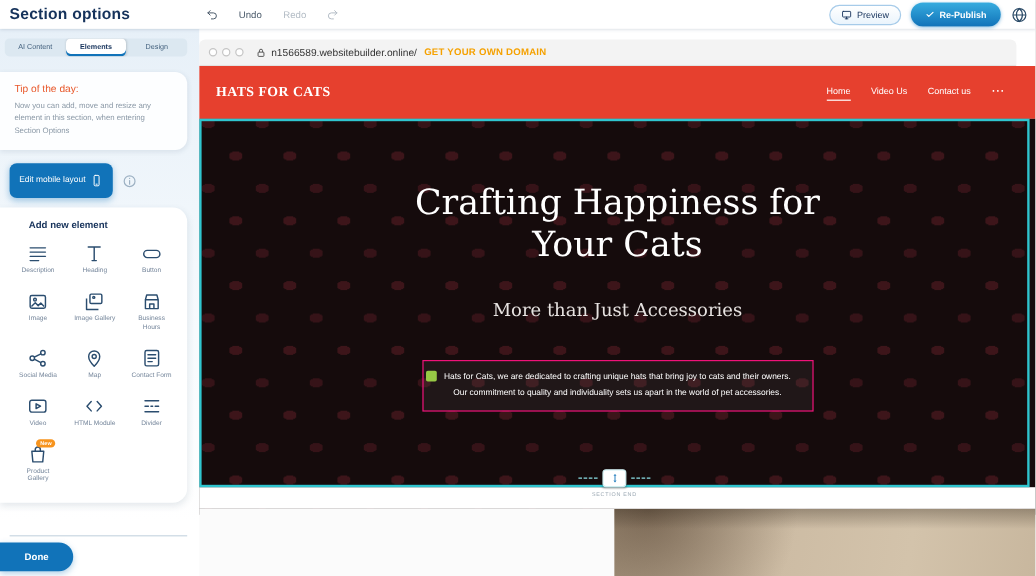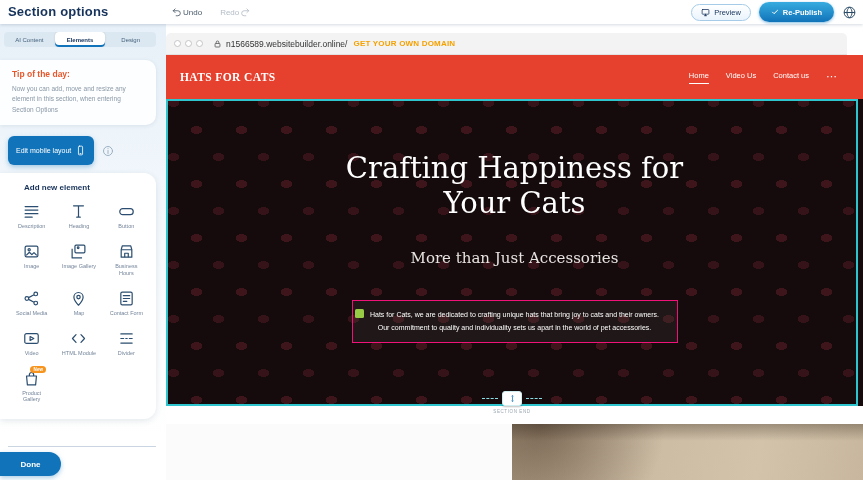"Undo" .hist-btn { gap: 1px -> 17px }
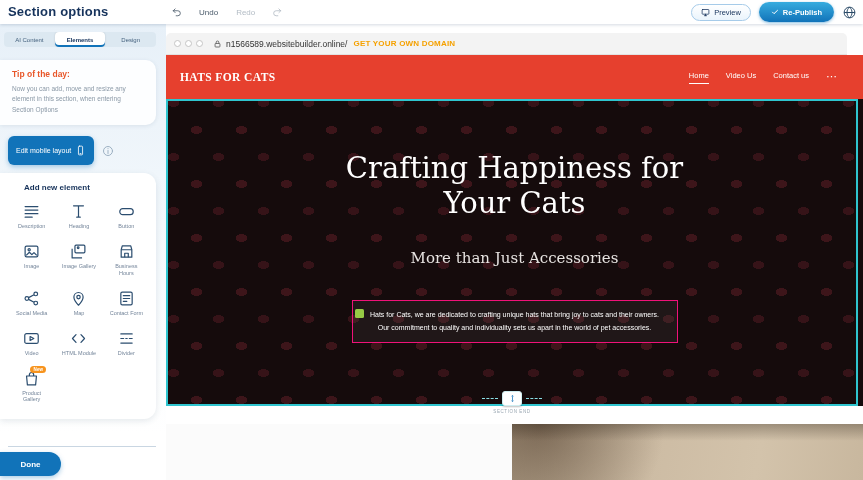"Tip of the day:" .tip-title { font-weight: 700 -> 400 }
